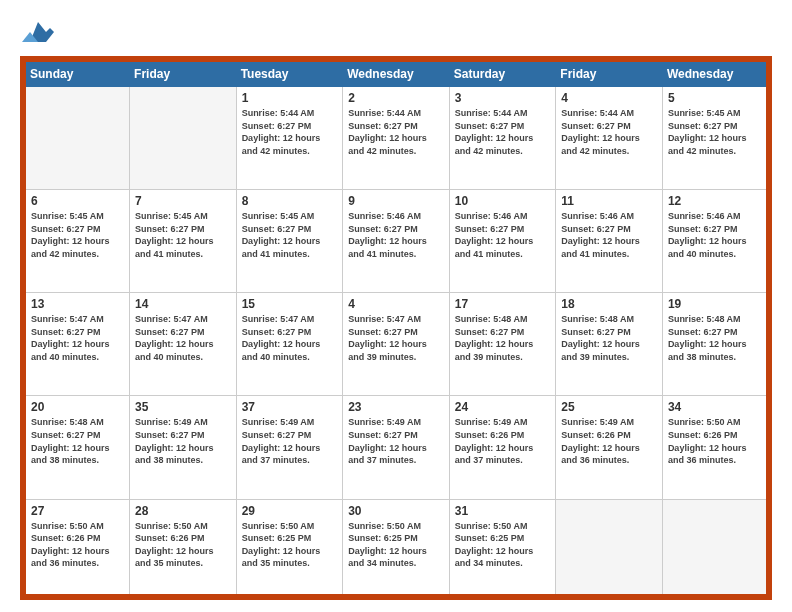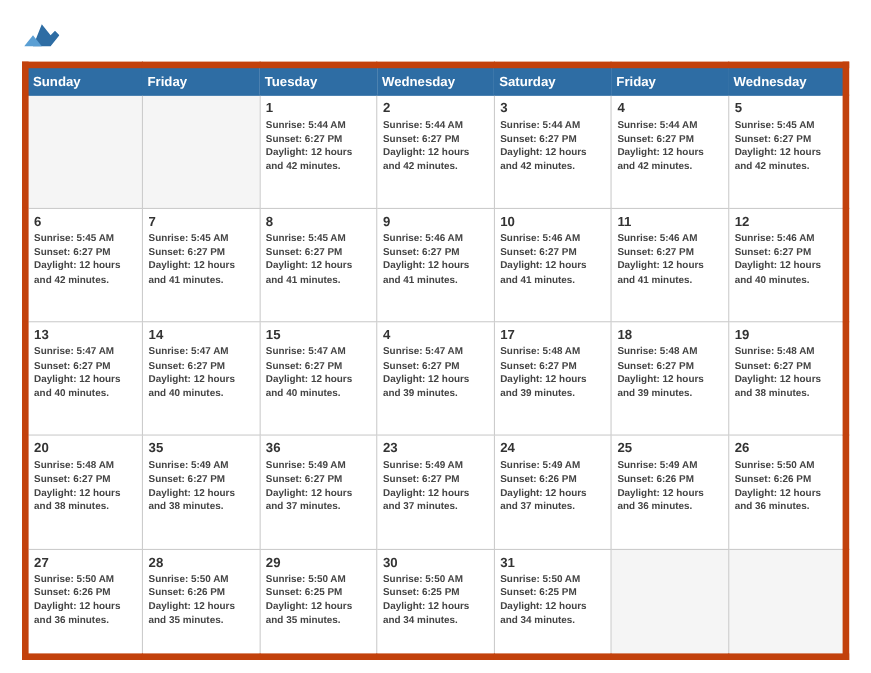"36" span.day-number { text: 36 -> 37 }
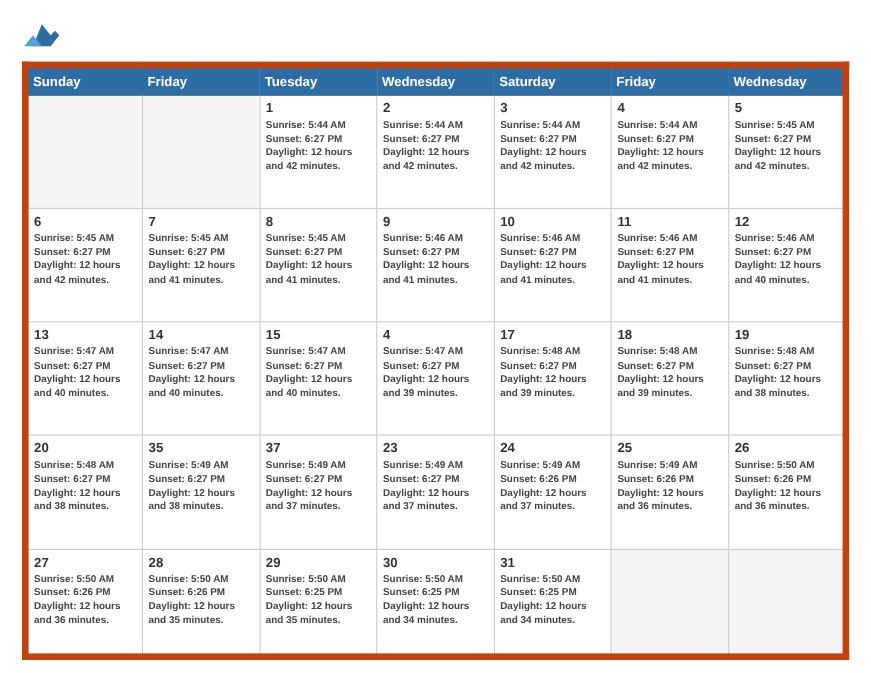"26" span.day-number { text: 26 -> 34 }
